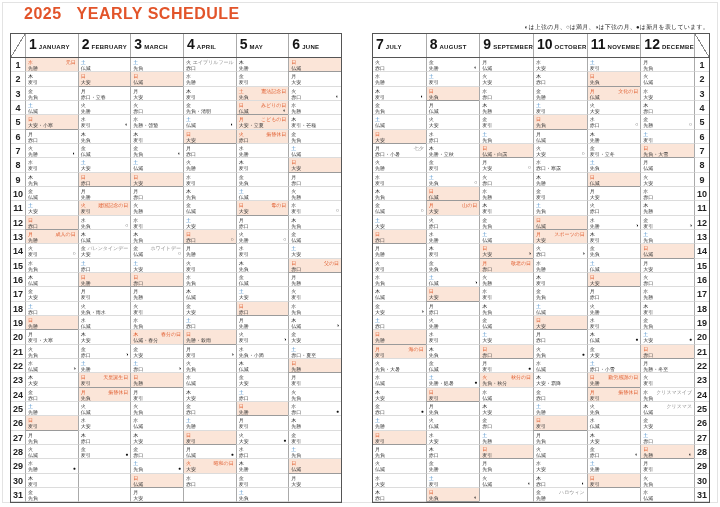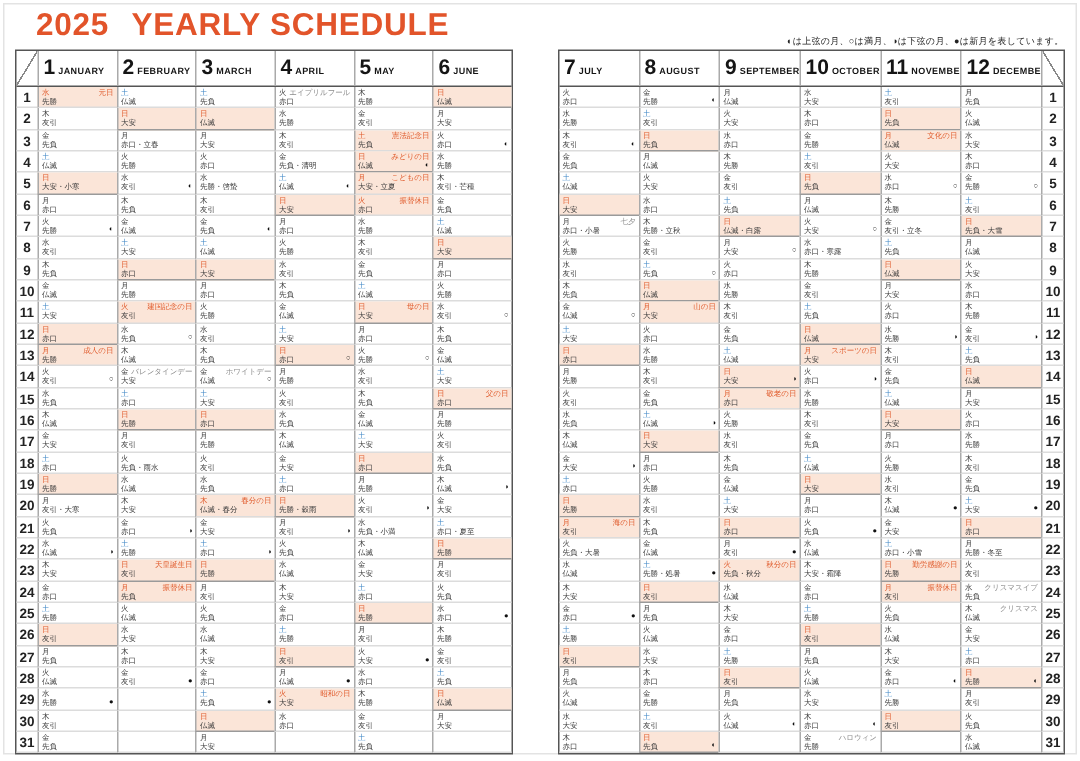"2025 YEARLY SCHEDULE" .title { font-size: 21px -> 16px }
